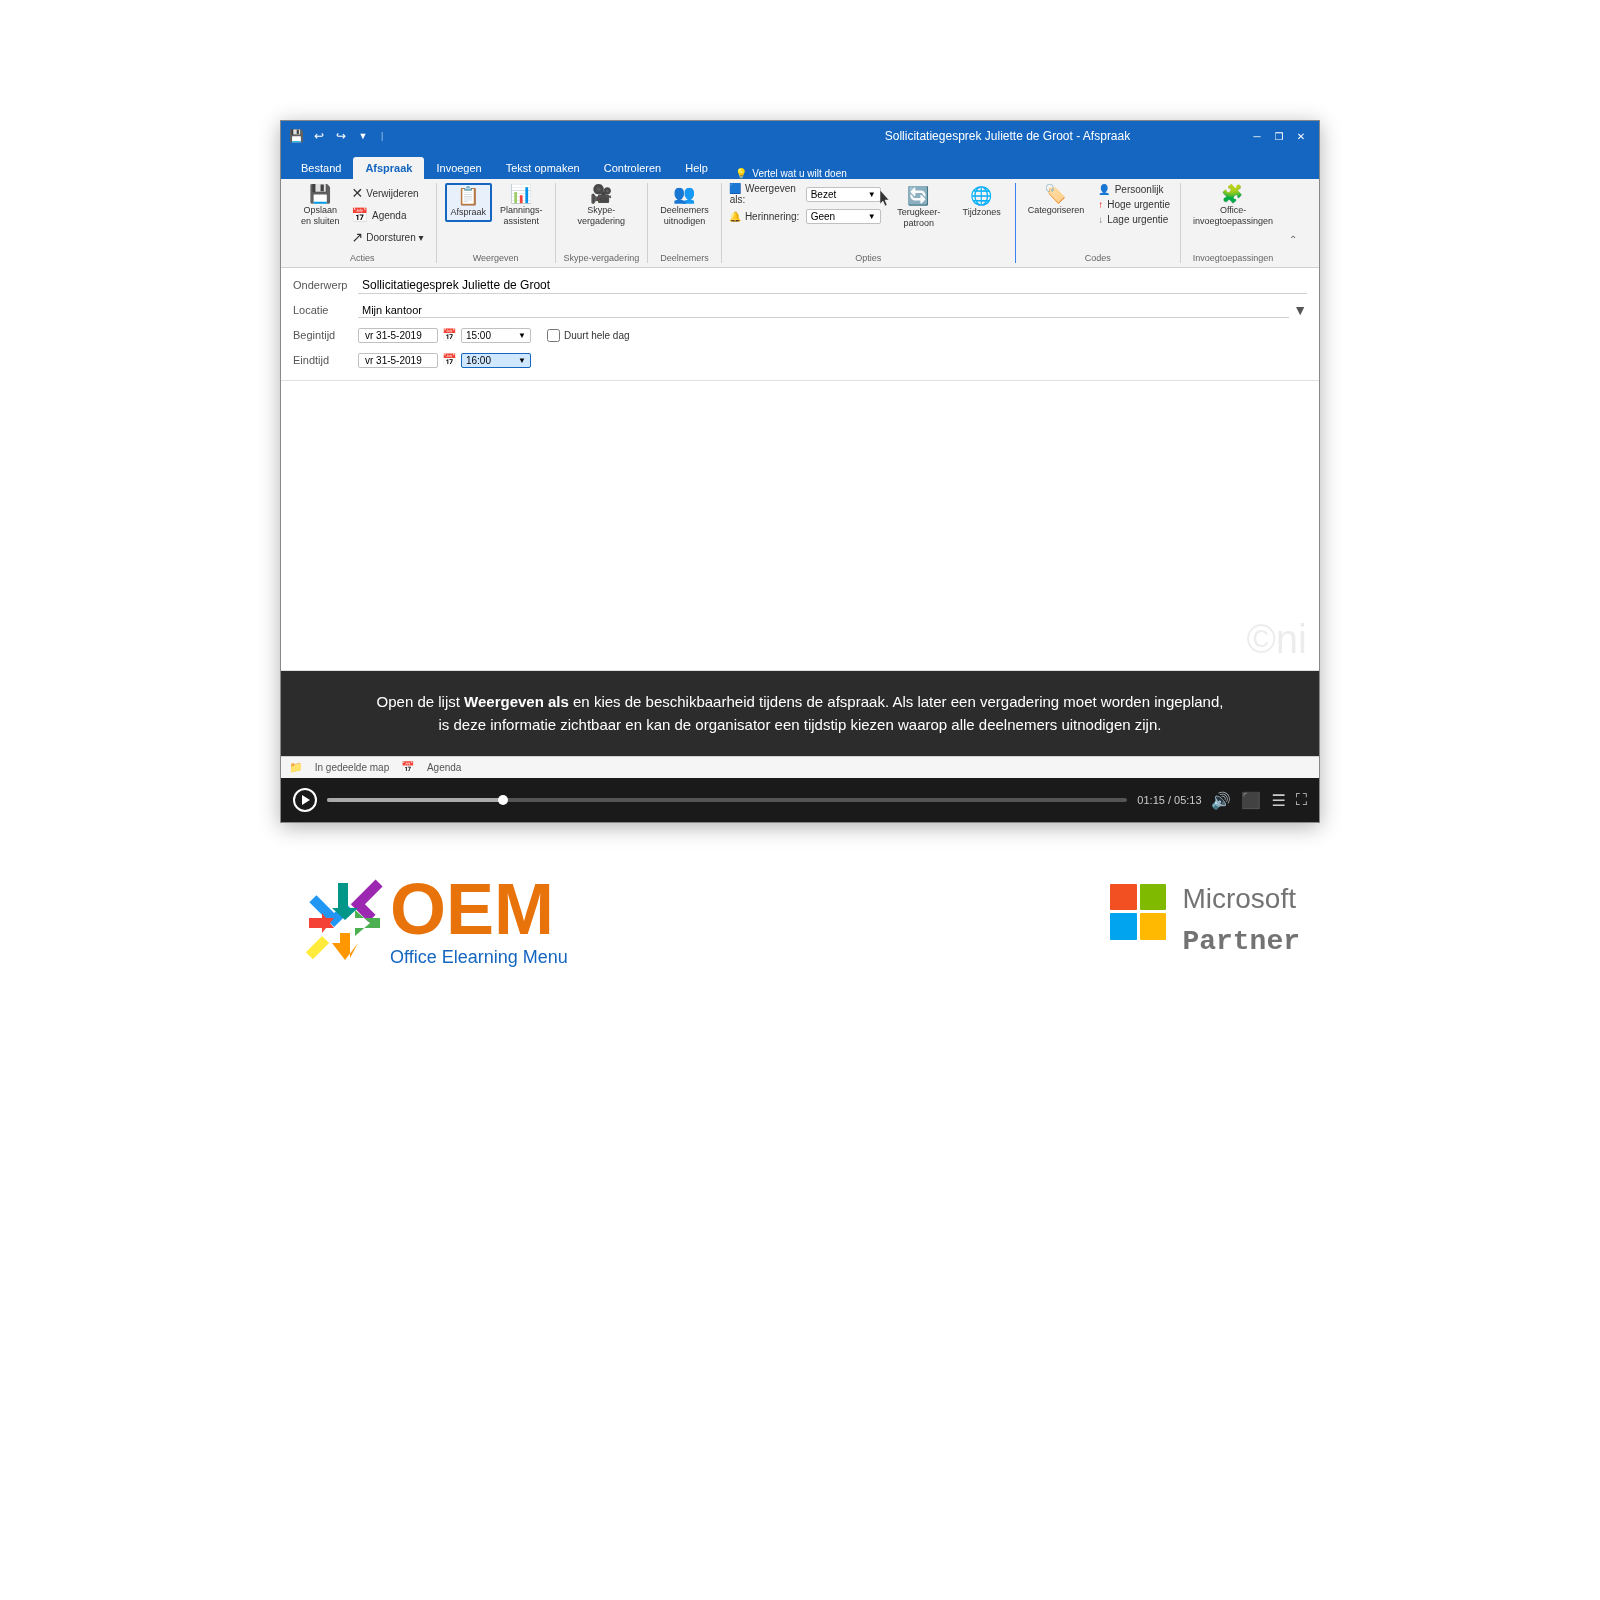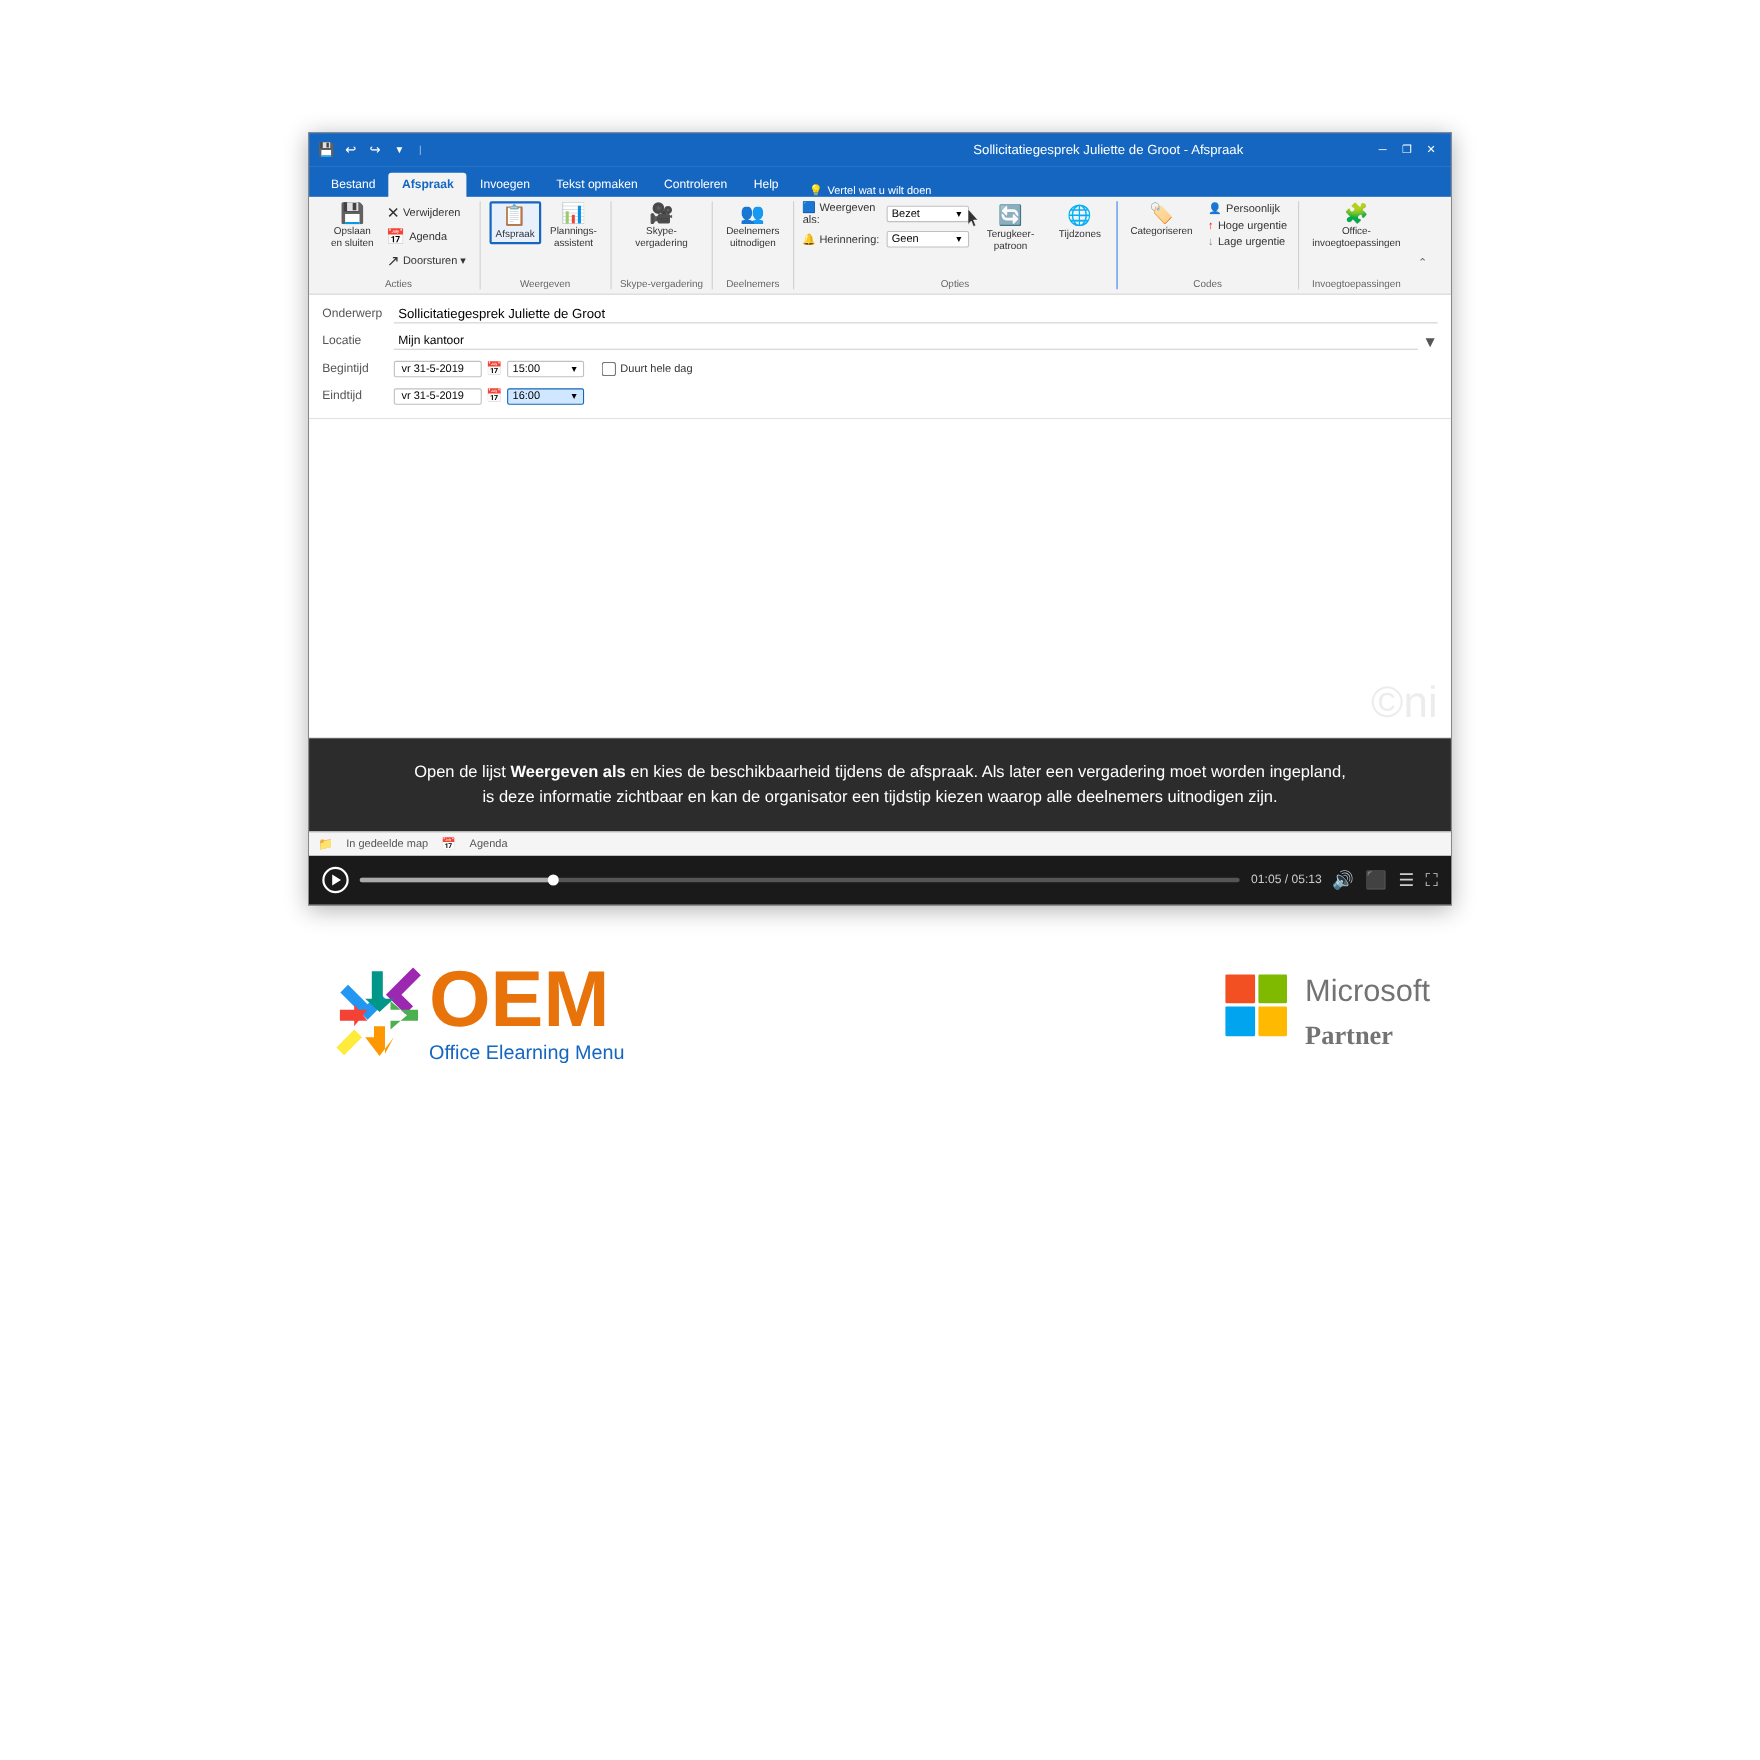"01:05" span { text: 01:05 -> 01:15 }
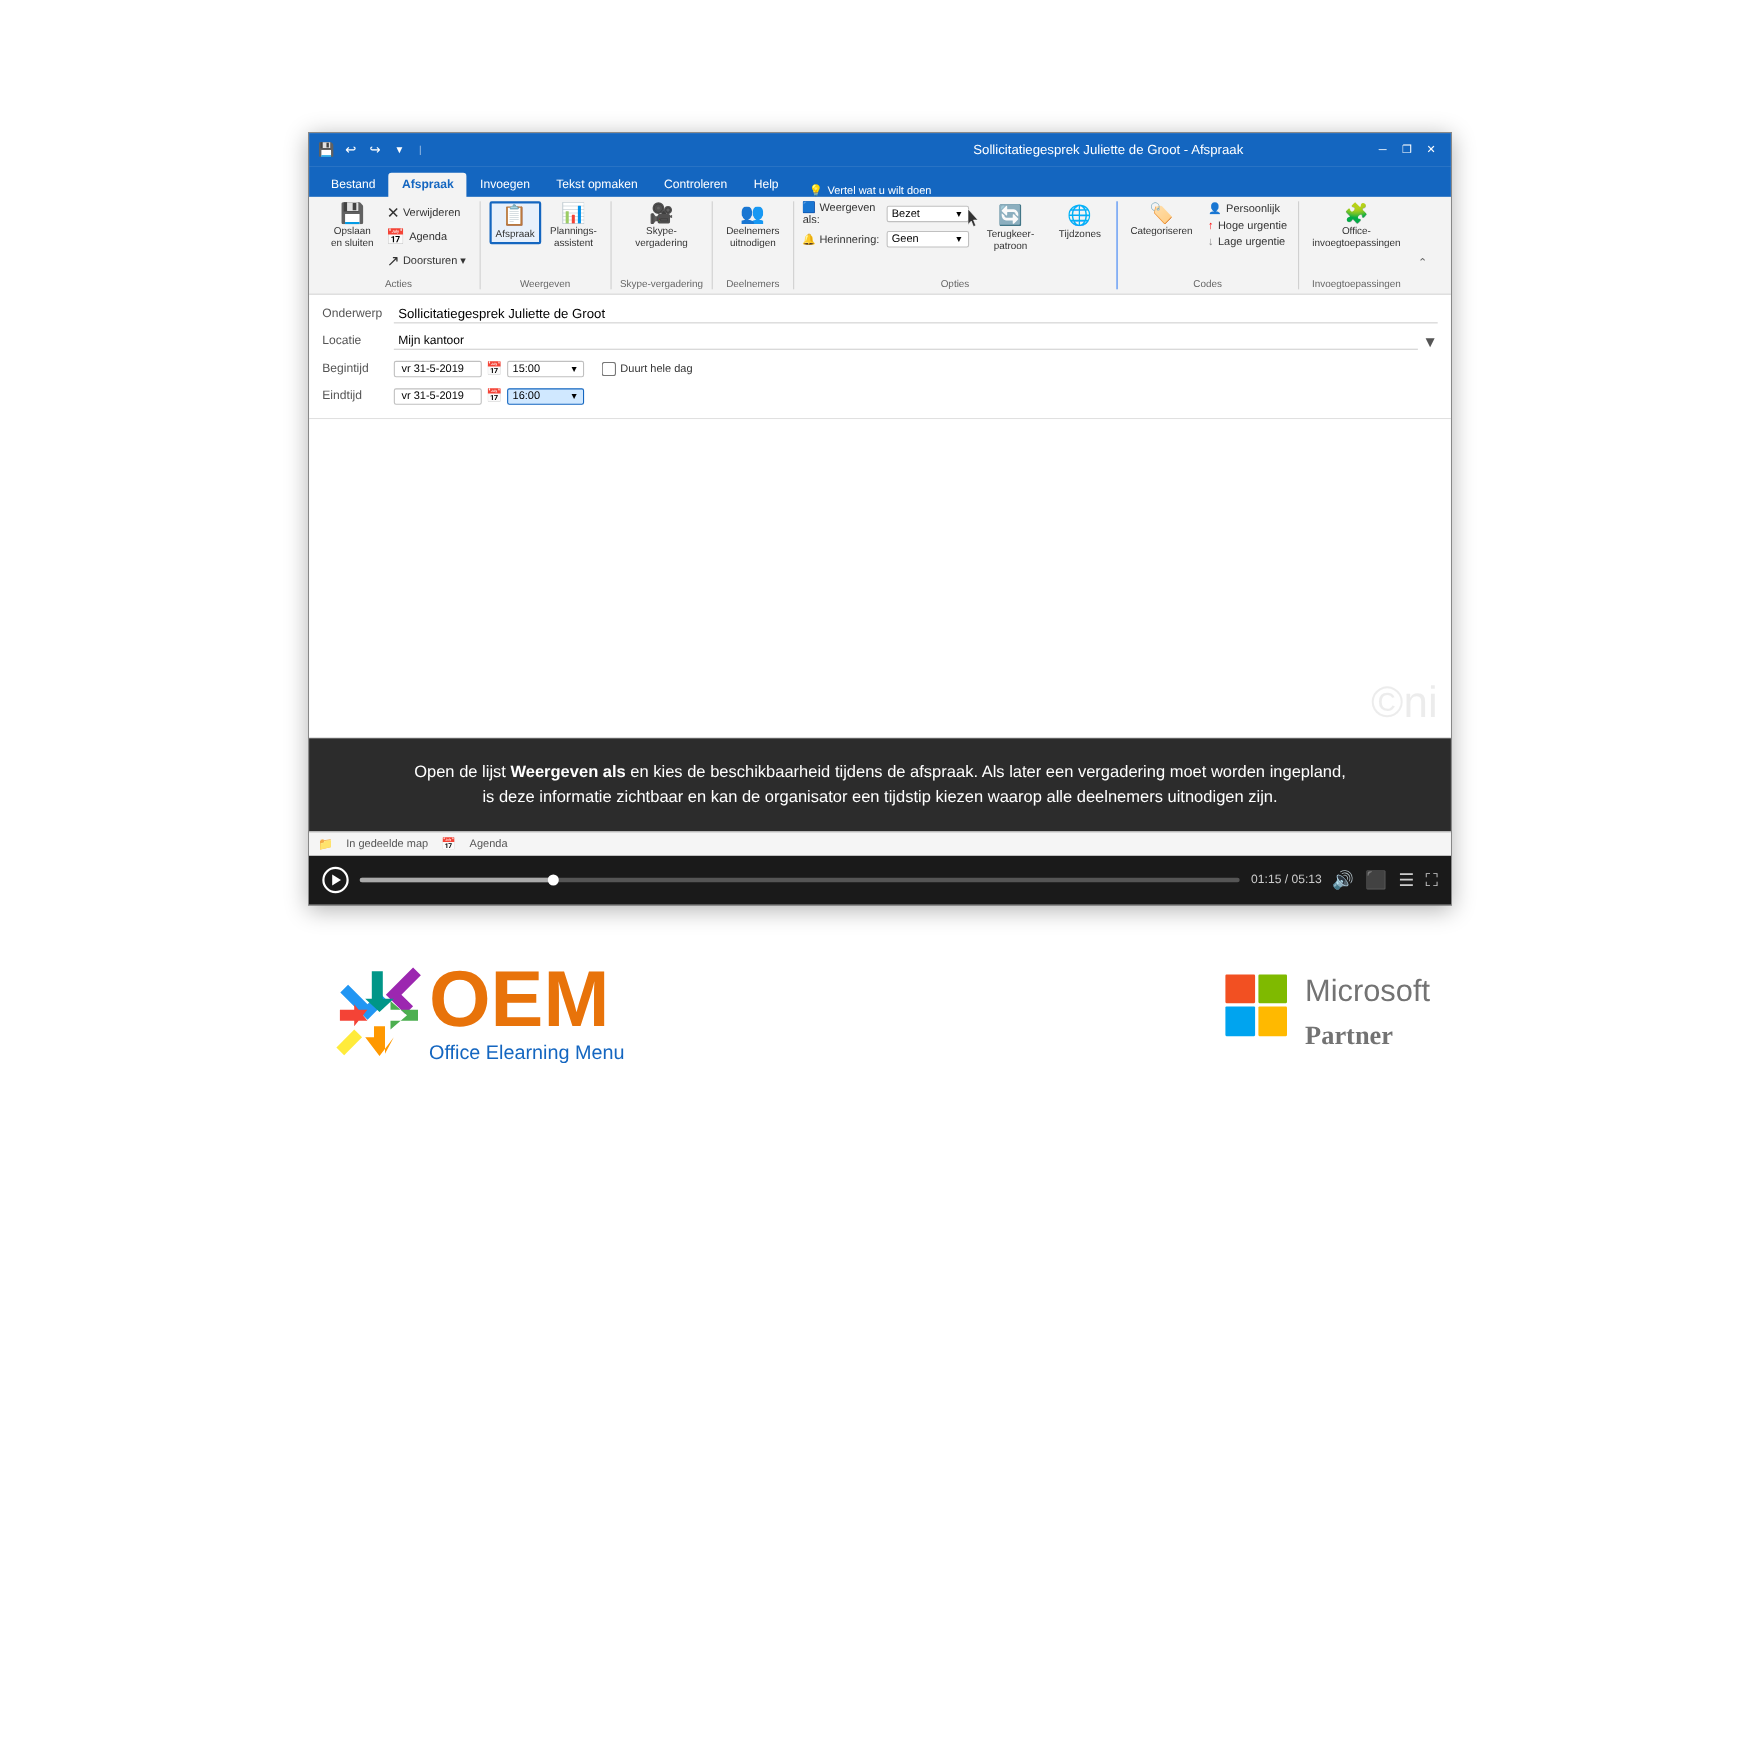"Partner" .ms-partner-text { font-family: Liberation Serif, serif -> Liberation Mono, monospace; font-size: 24px -> 28px }
